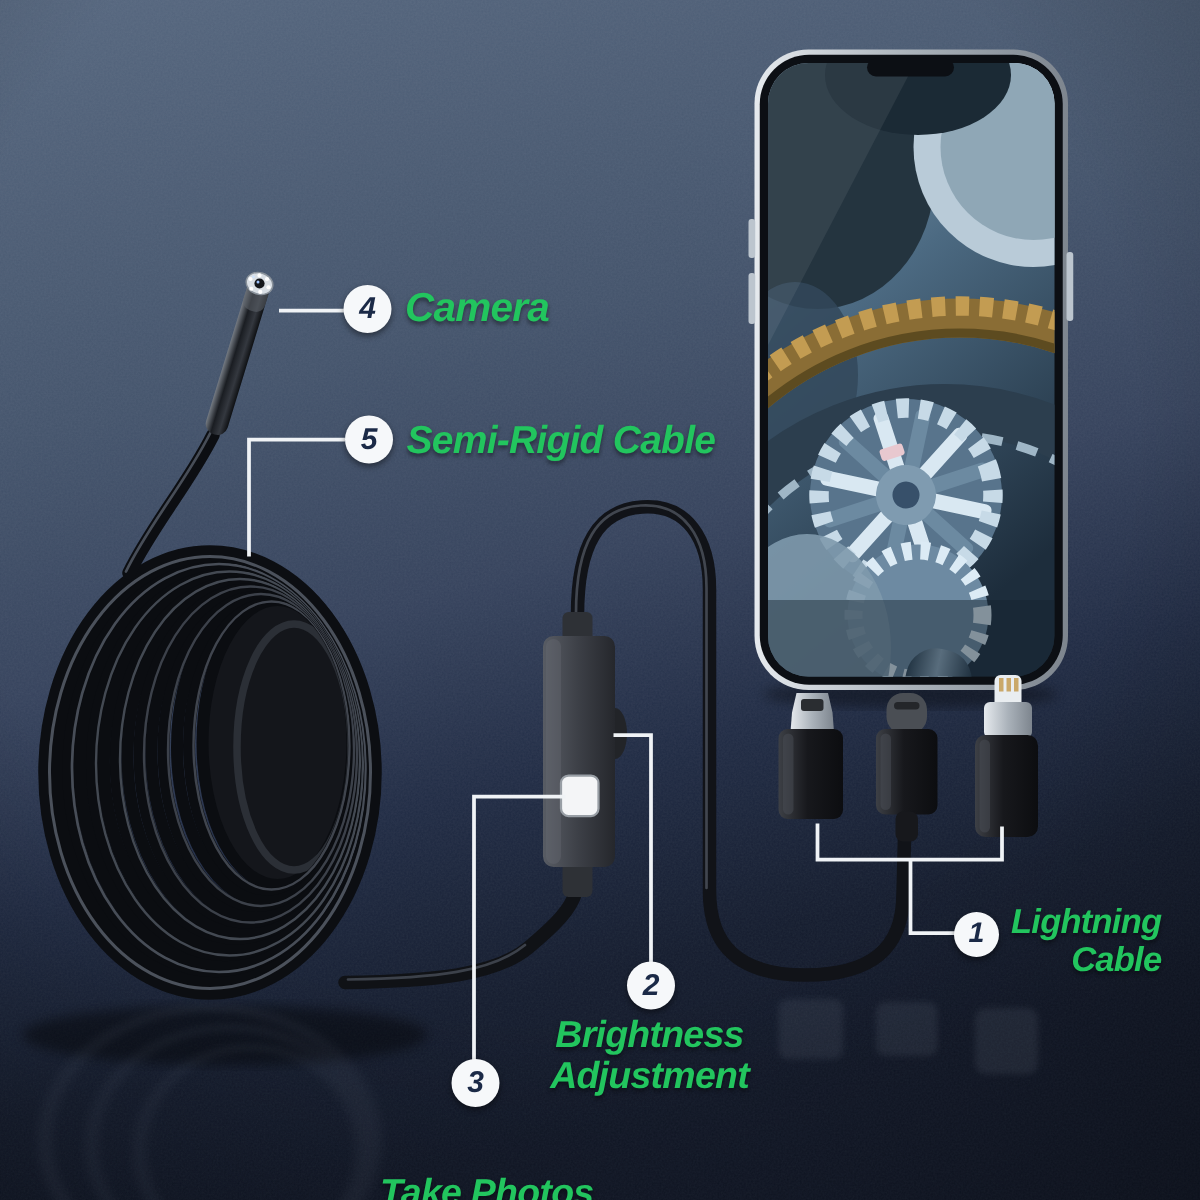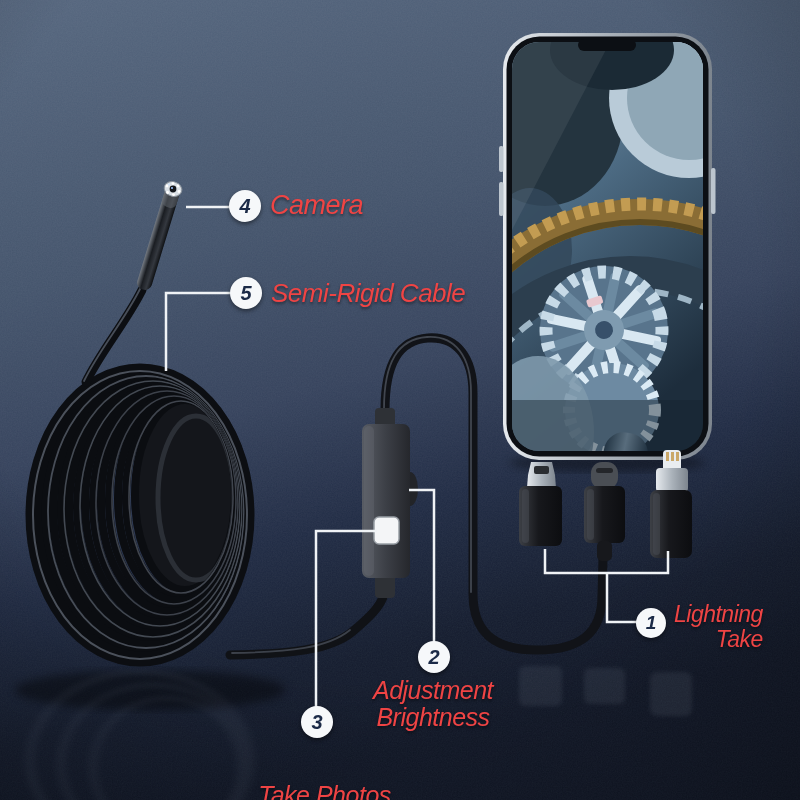"Camera" .callout-label { color: #ef4444 -> #22c55e; font-weight: normal -> bold }
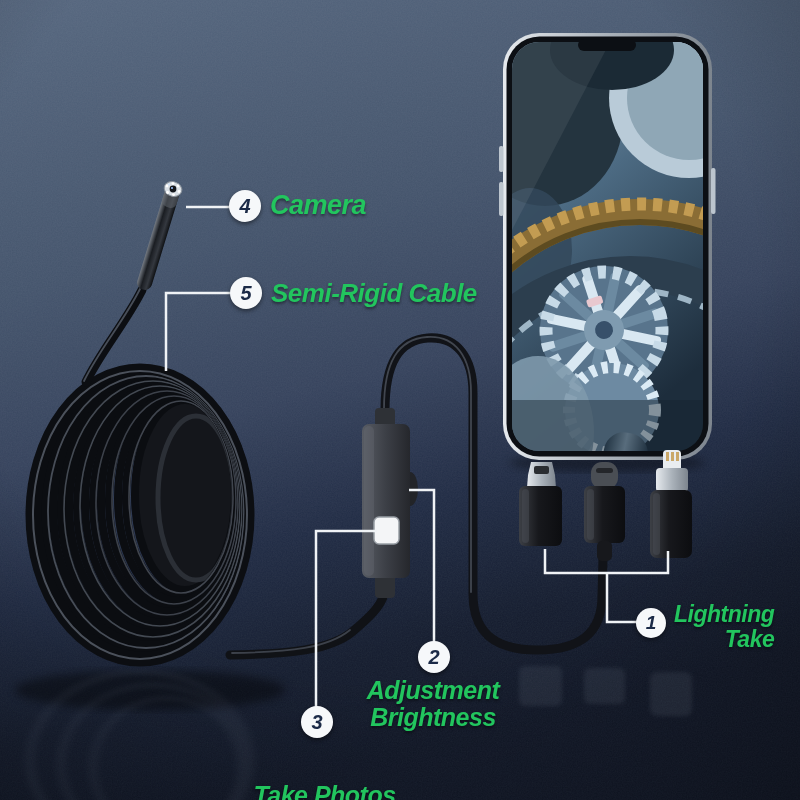"Take" div { text: Take -> Cable }
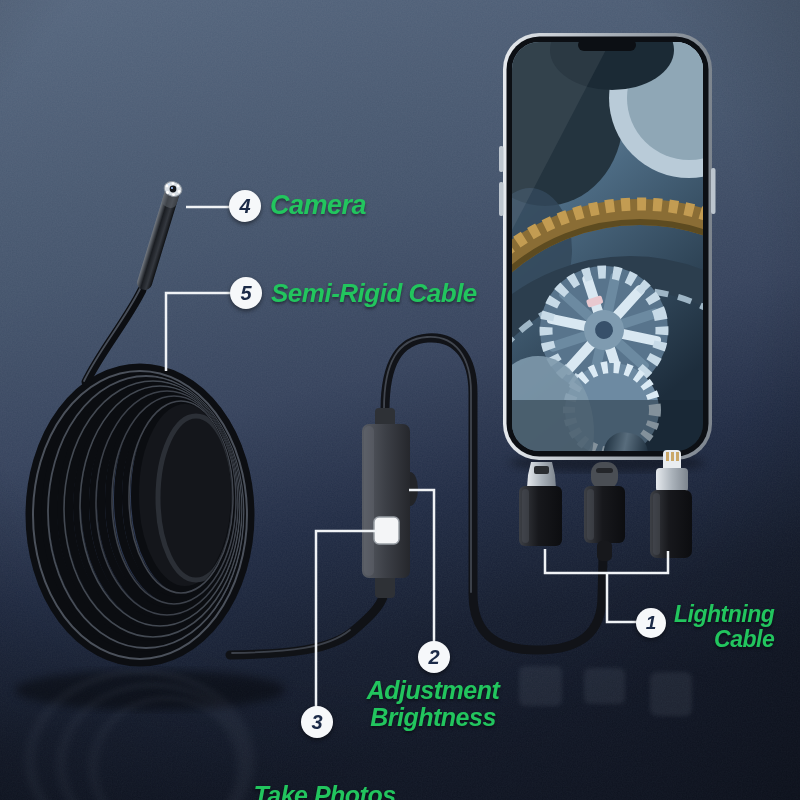"Adjustment" div { order: before "Brightness" -> after "Brightness" }
